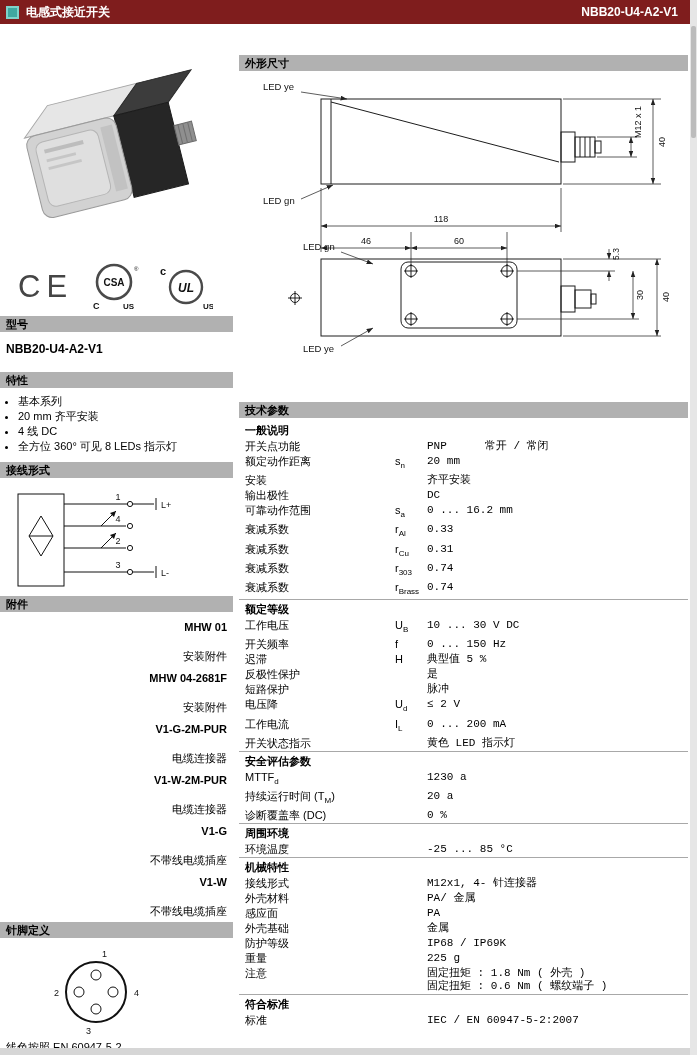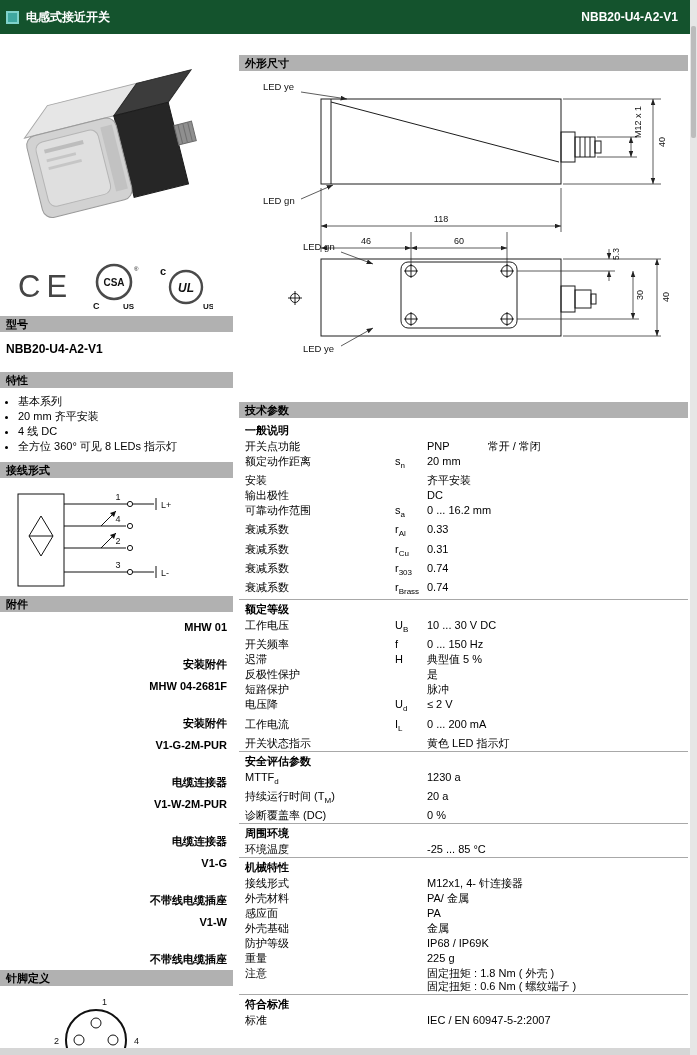"电感式接近开关" .topbar { background: #14532d -> #7f1d1d; height: 34px -> 24px }
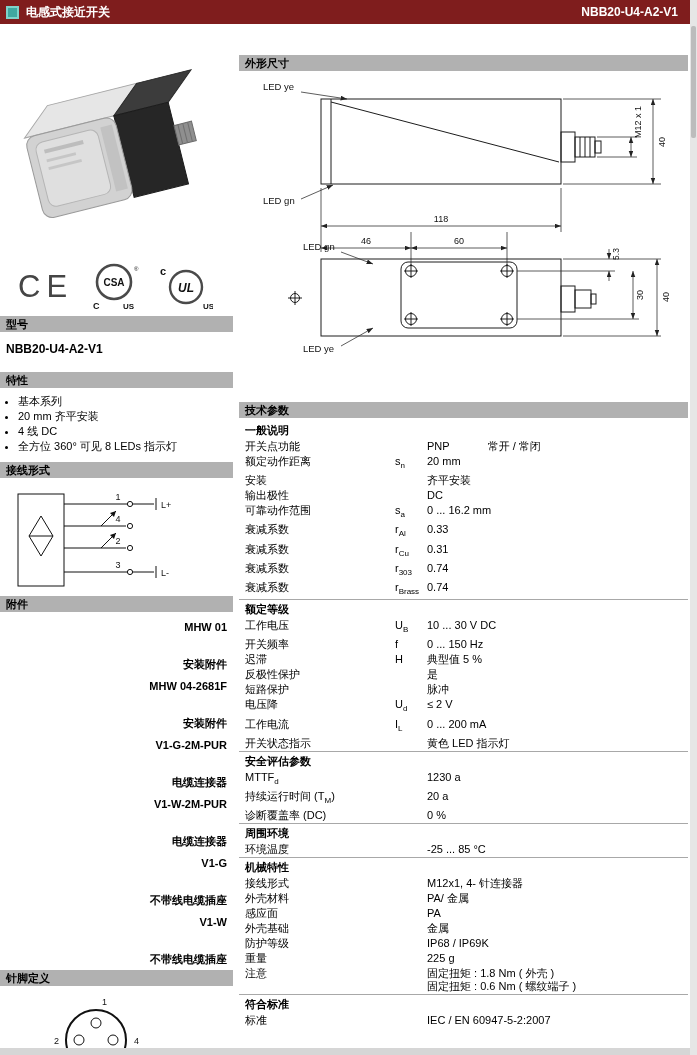"PNP 常开 / 常闭" .t-val { font-family: none -> Liberation Mono, monospace }
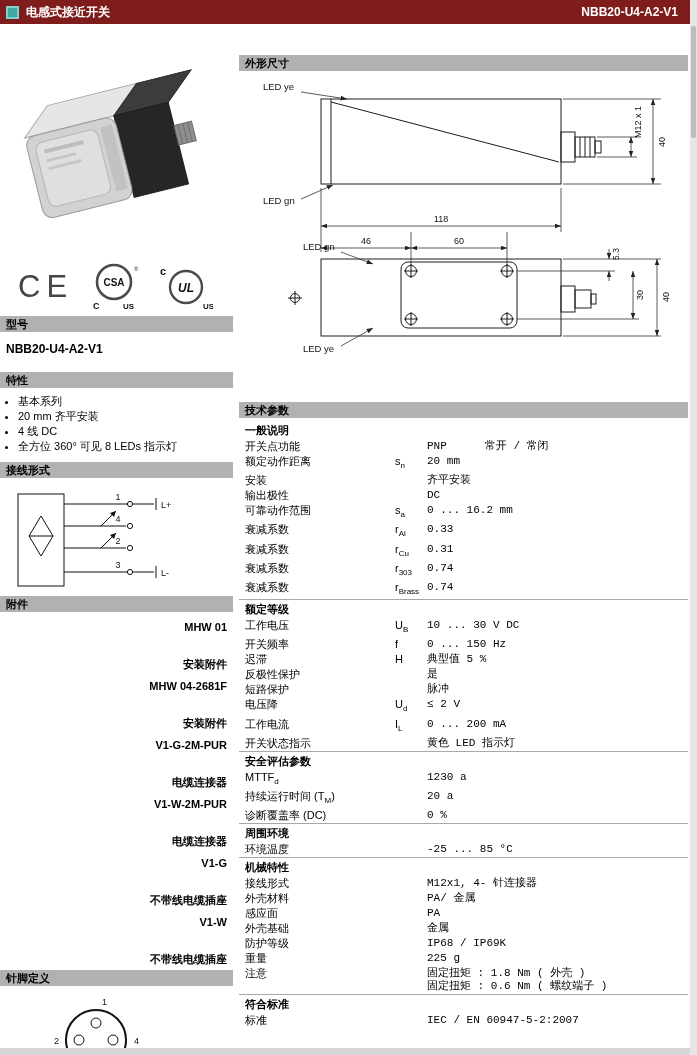"安装附件" .acc-desc { font-weight: bold -> none; margin-top: 24px -> 16px }
